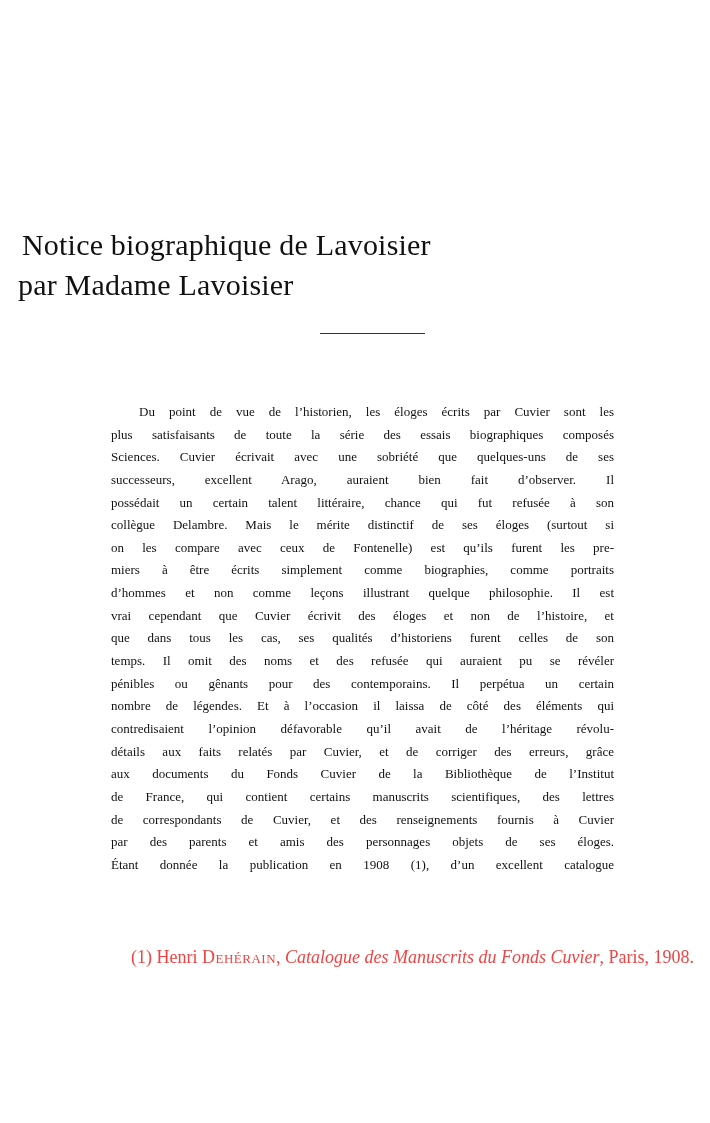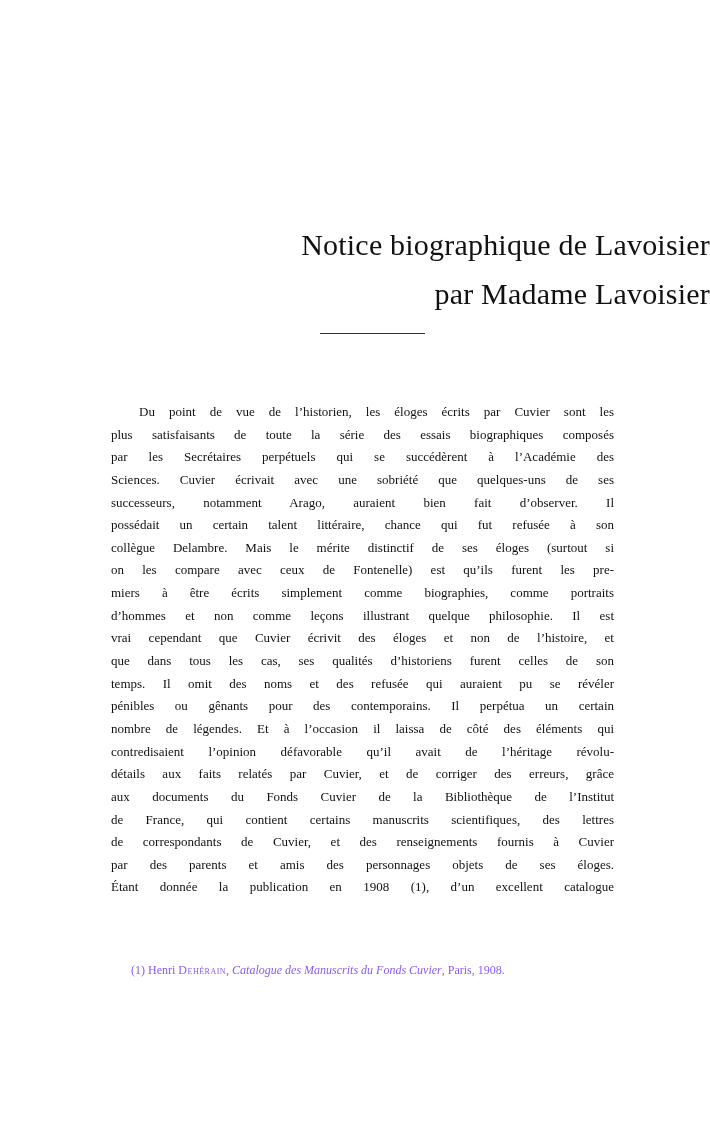"Notice biographique de Lavoisier" .title { text-align: right -> left }
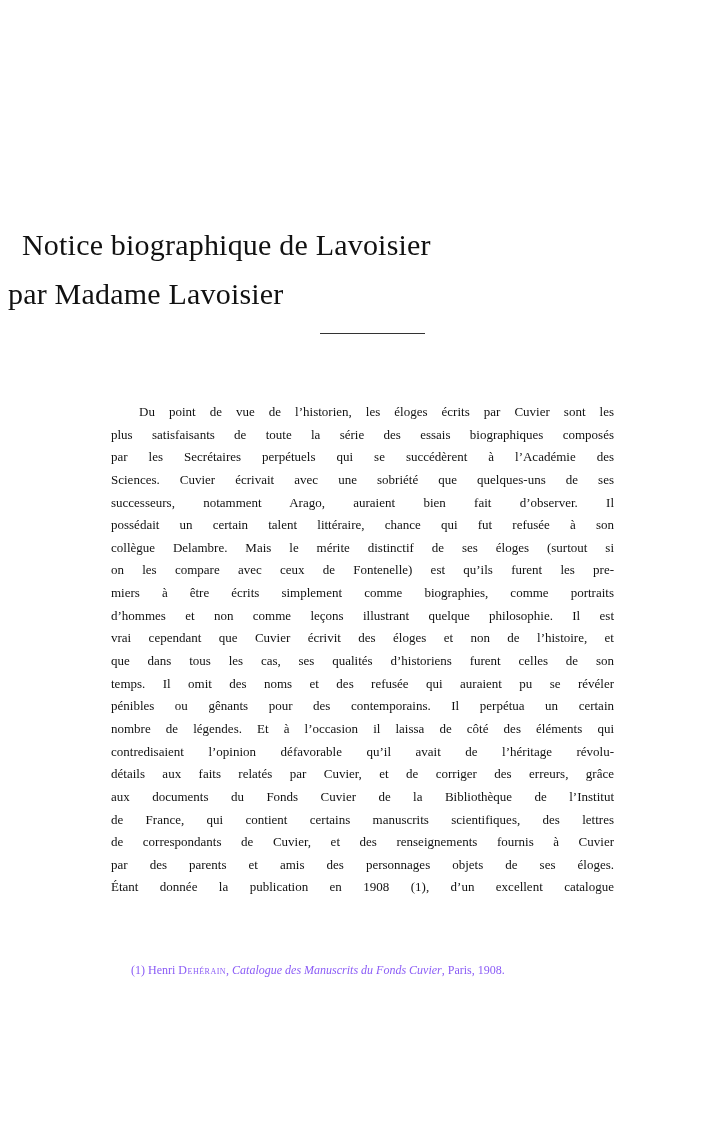"par Madame Lavoisier" .title.l2 { padding-left: 8px -> 18px; top: 277px -> 268px }
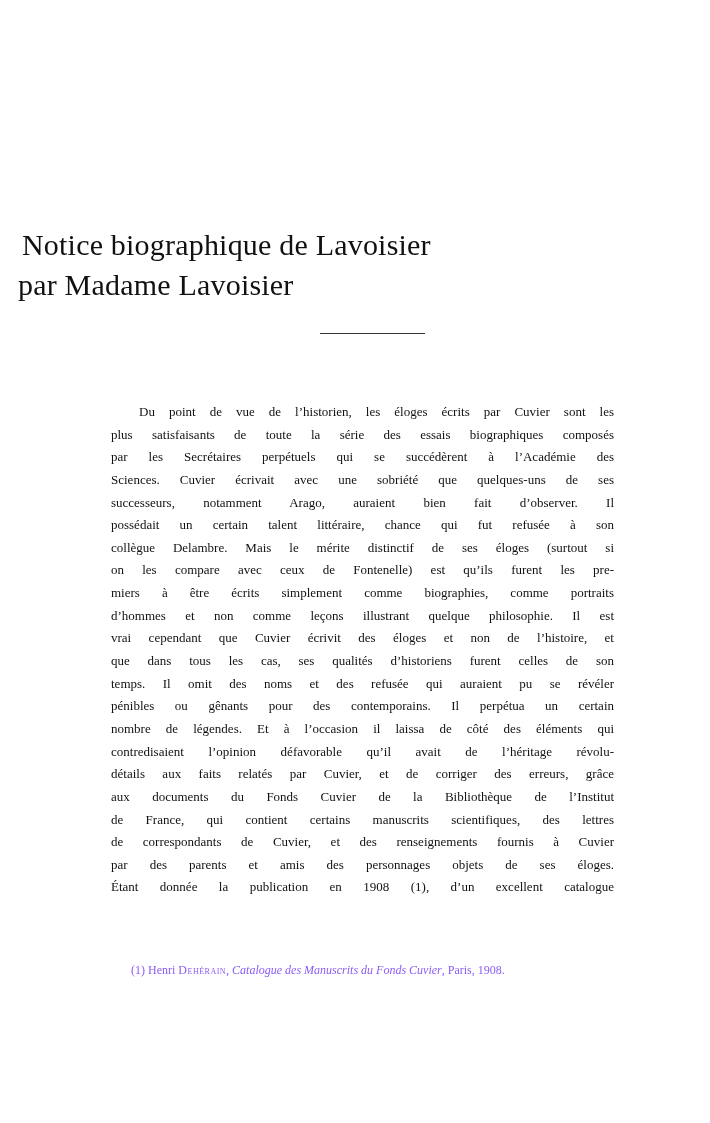"par les Secrétaires perpétuels qui" span.line { html: <span>par les Secrétaires perpétuels qui se succédèrent à l’Académie des</span> -> none }
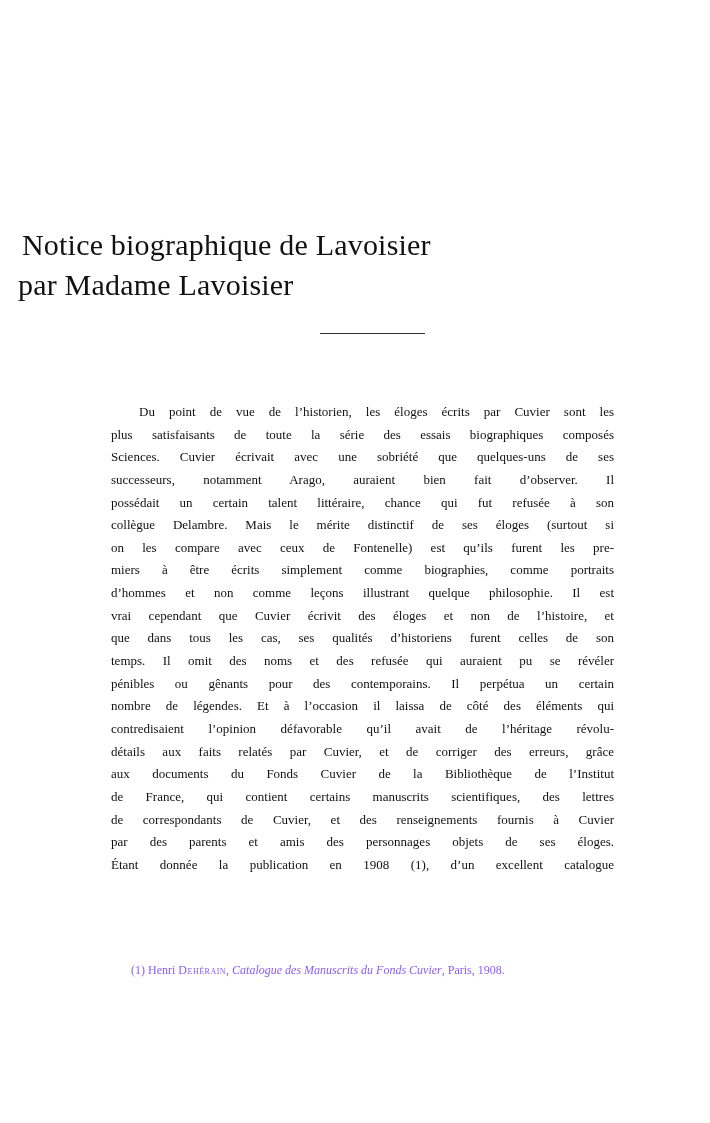"successeurs, notamment Arago, auraient" span.line { text: notamment -> excellent }
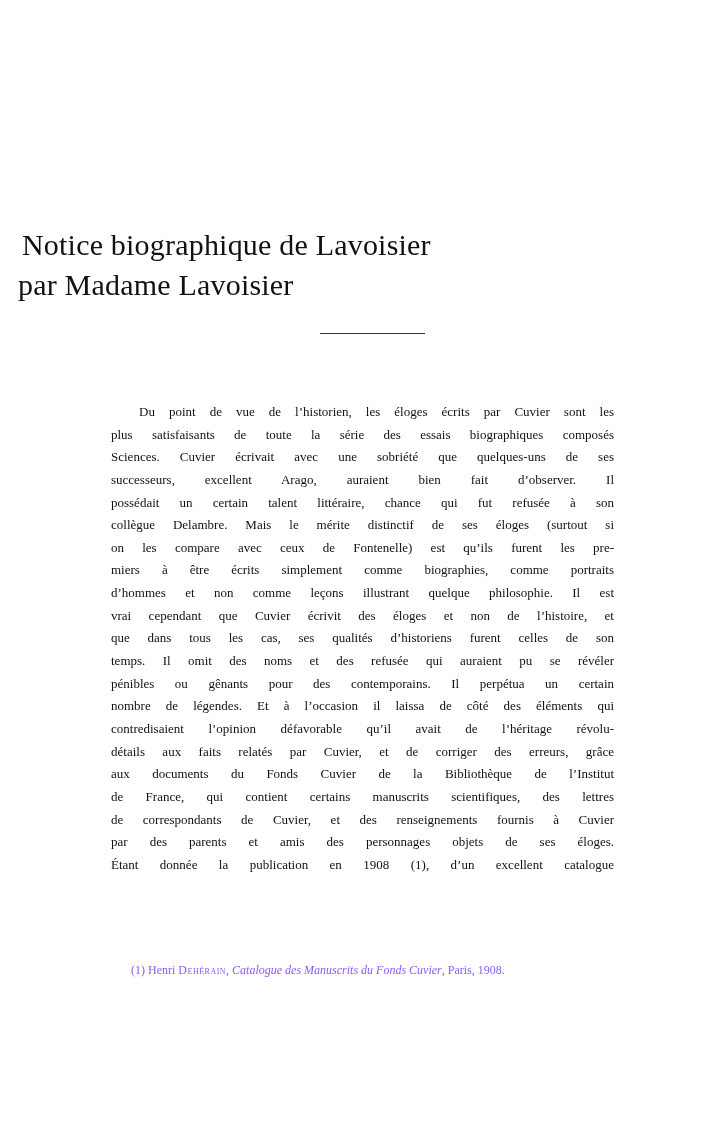"(1) Henri Dehérain, Catalogue des" .footnote { color: #8b5cf6 -> #ef4444; font-size: 12px -> 18px; margin-top: 16px -> none }
